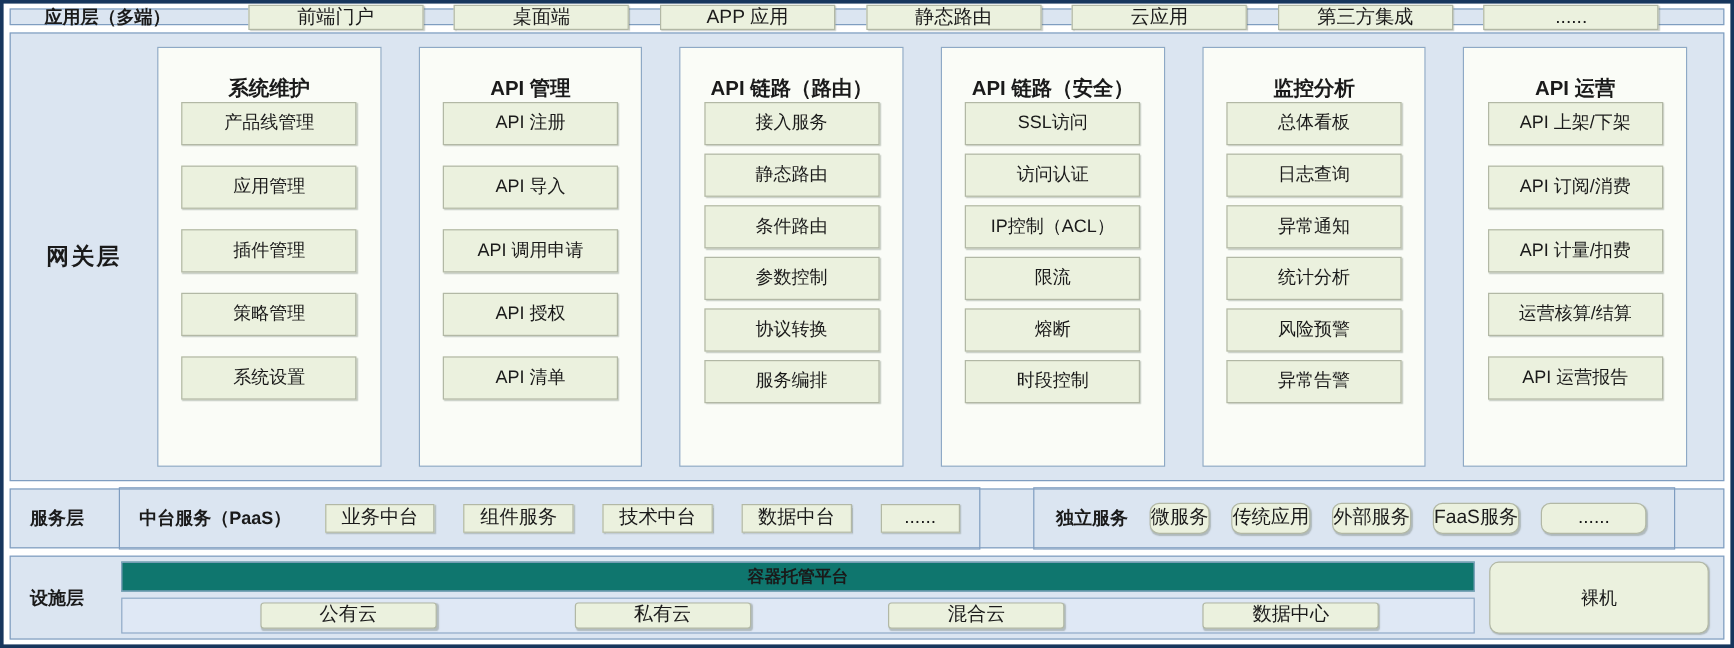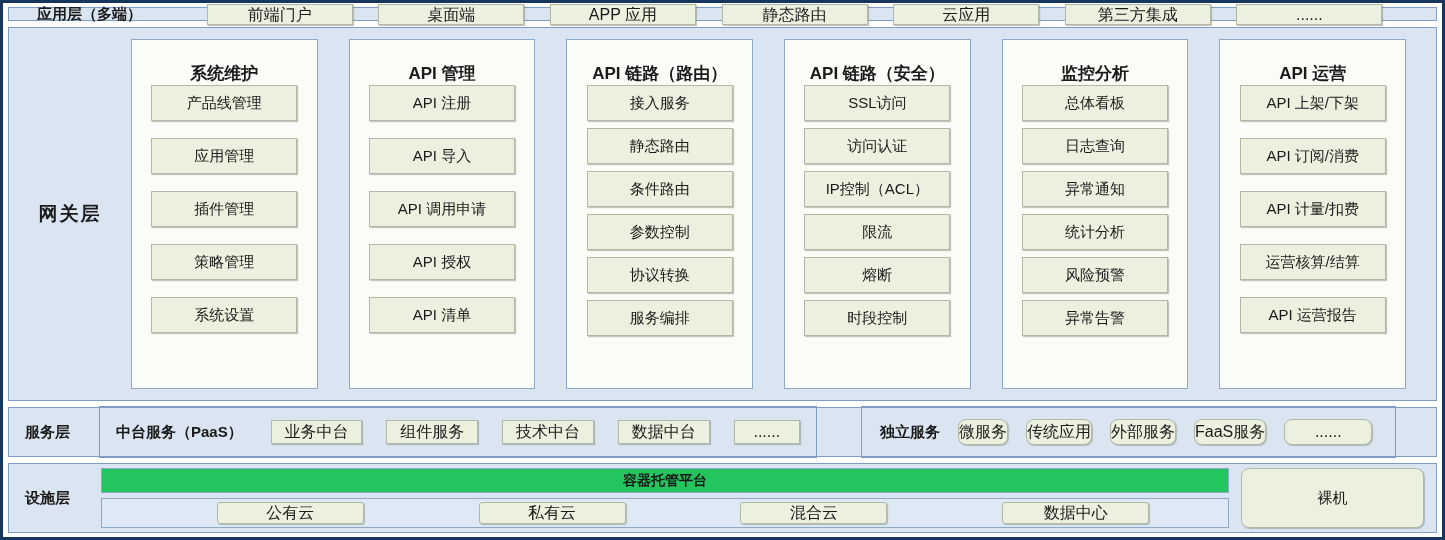"容器托管平台" .platform-bar { background: #22c55e -> #0f766e }
